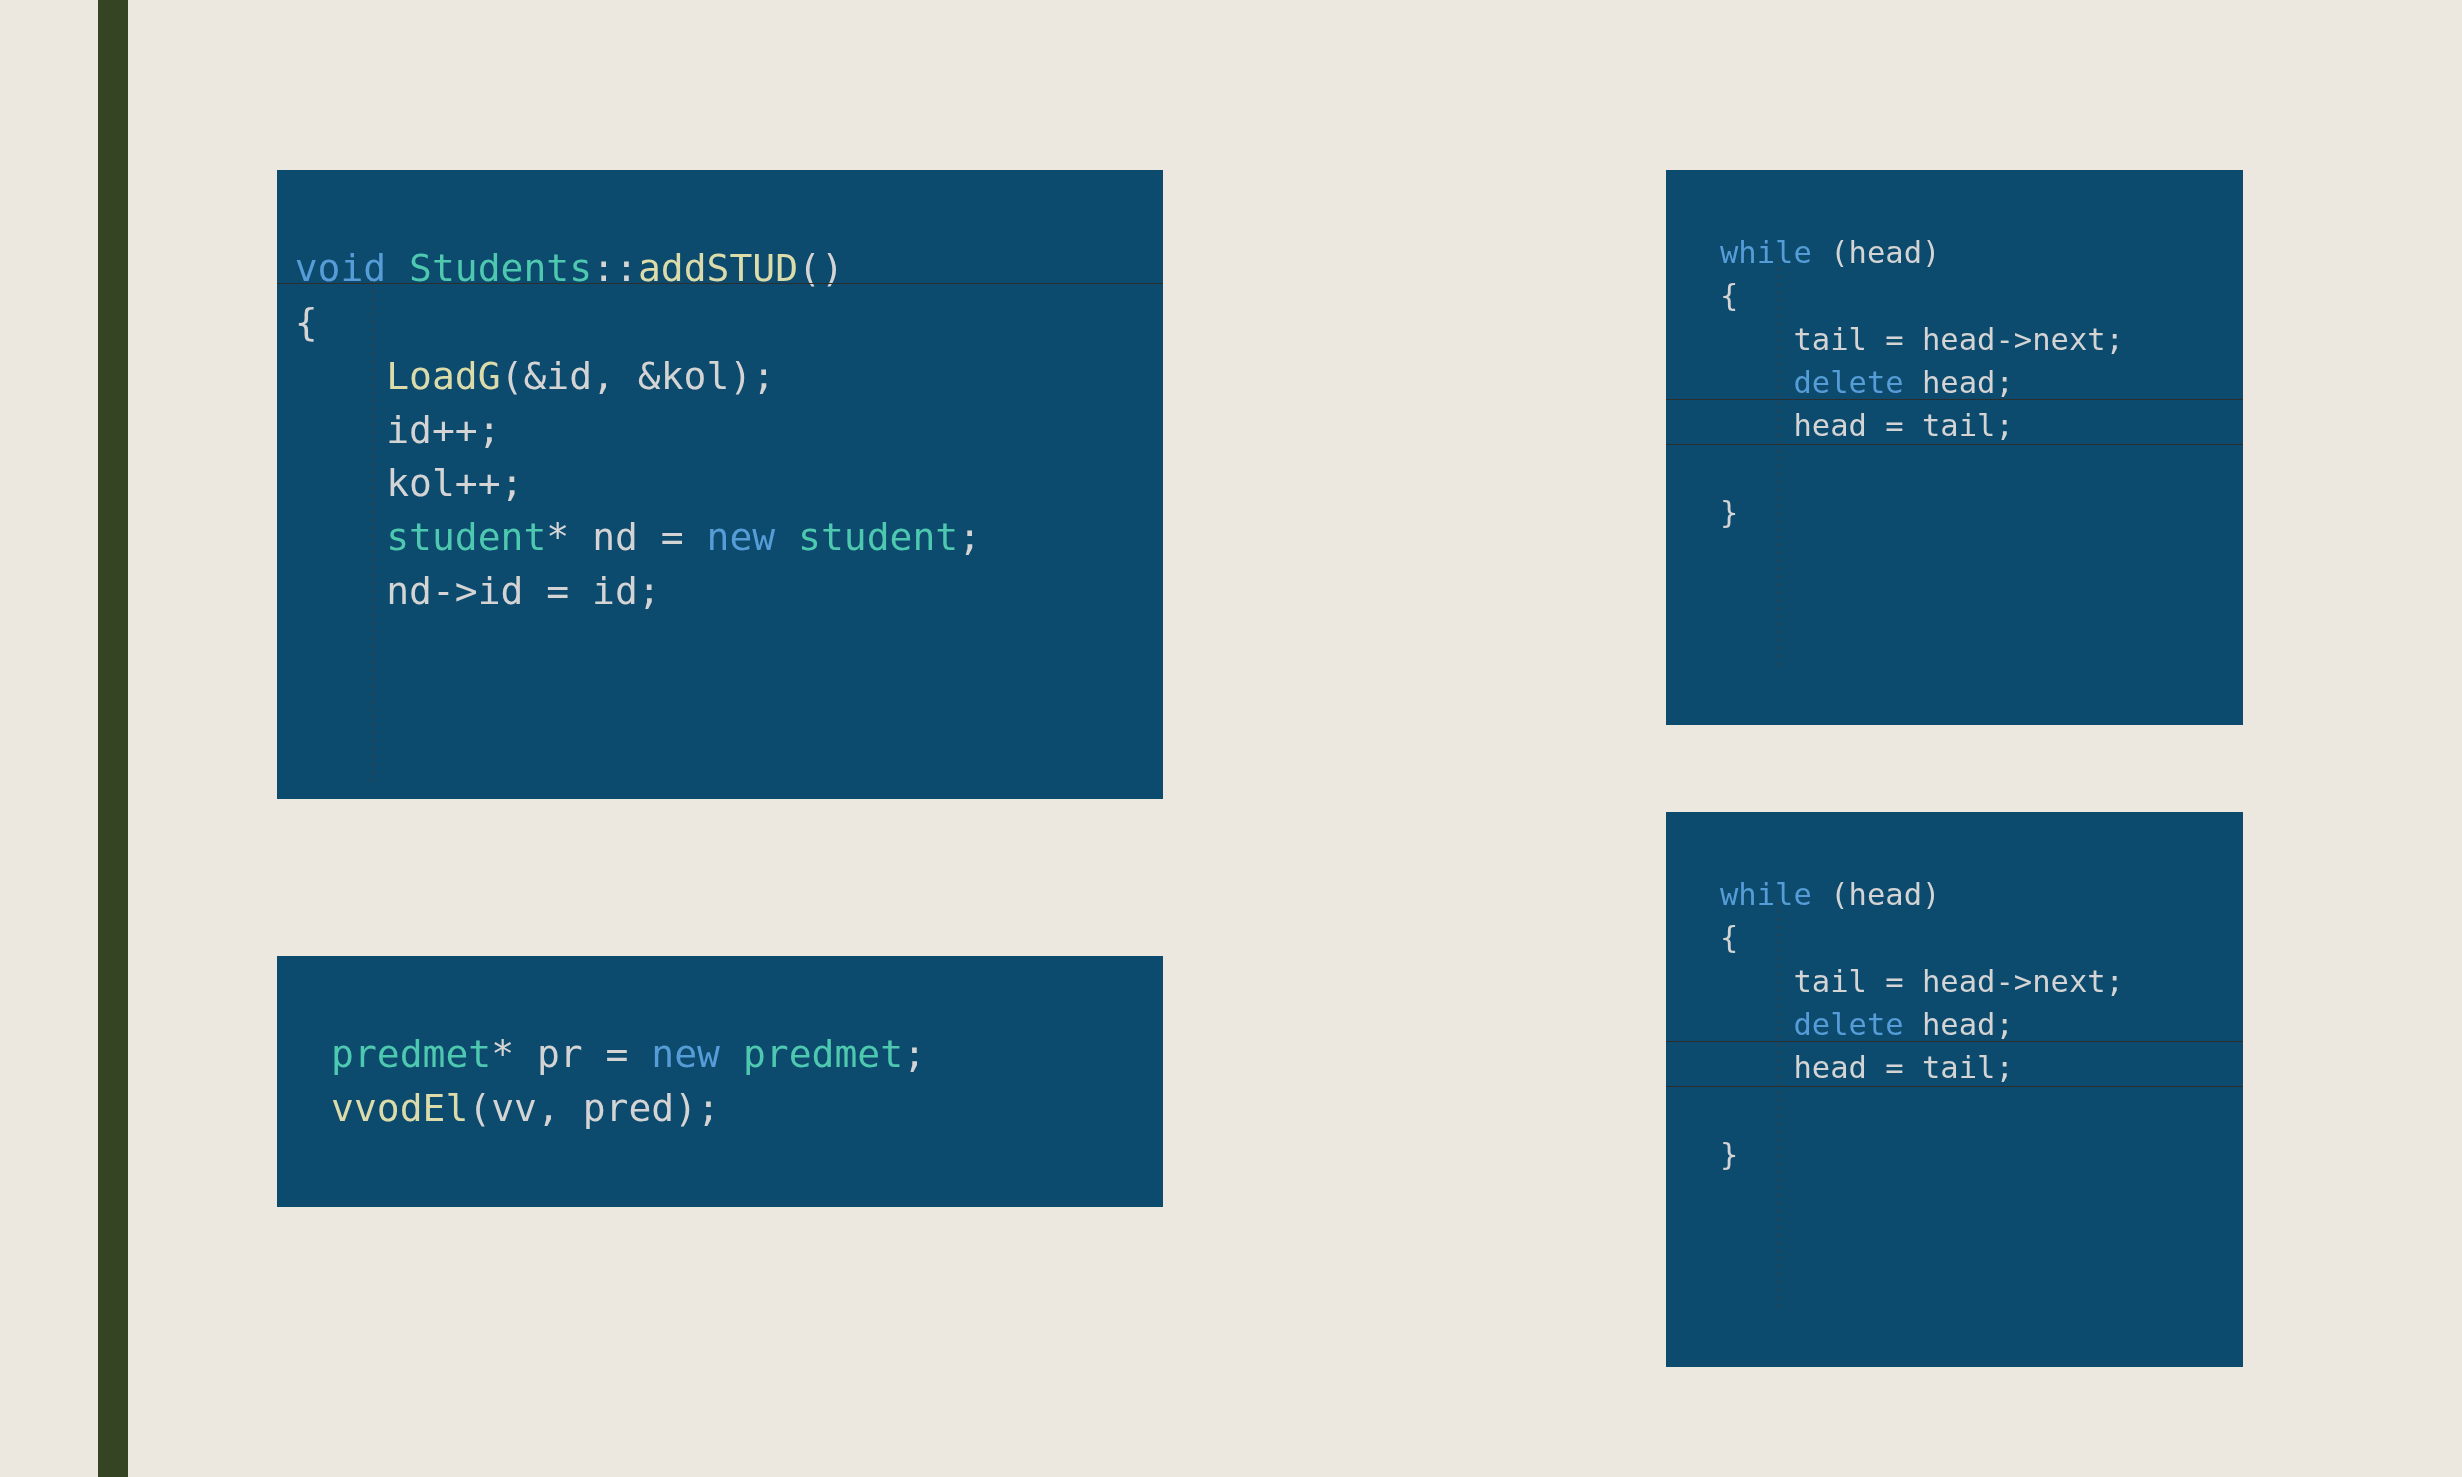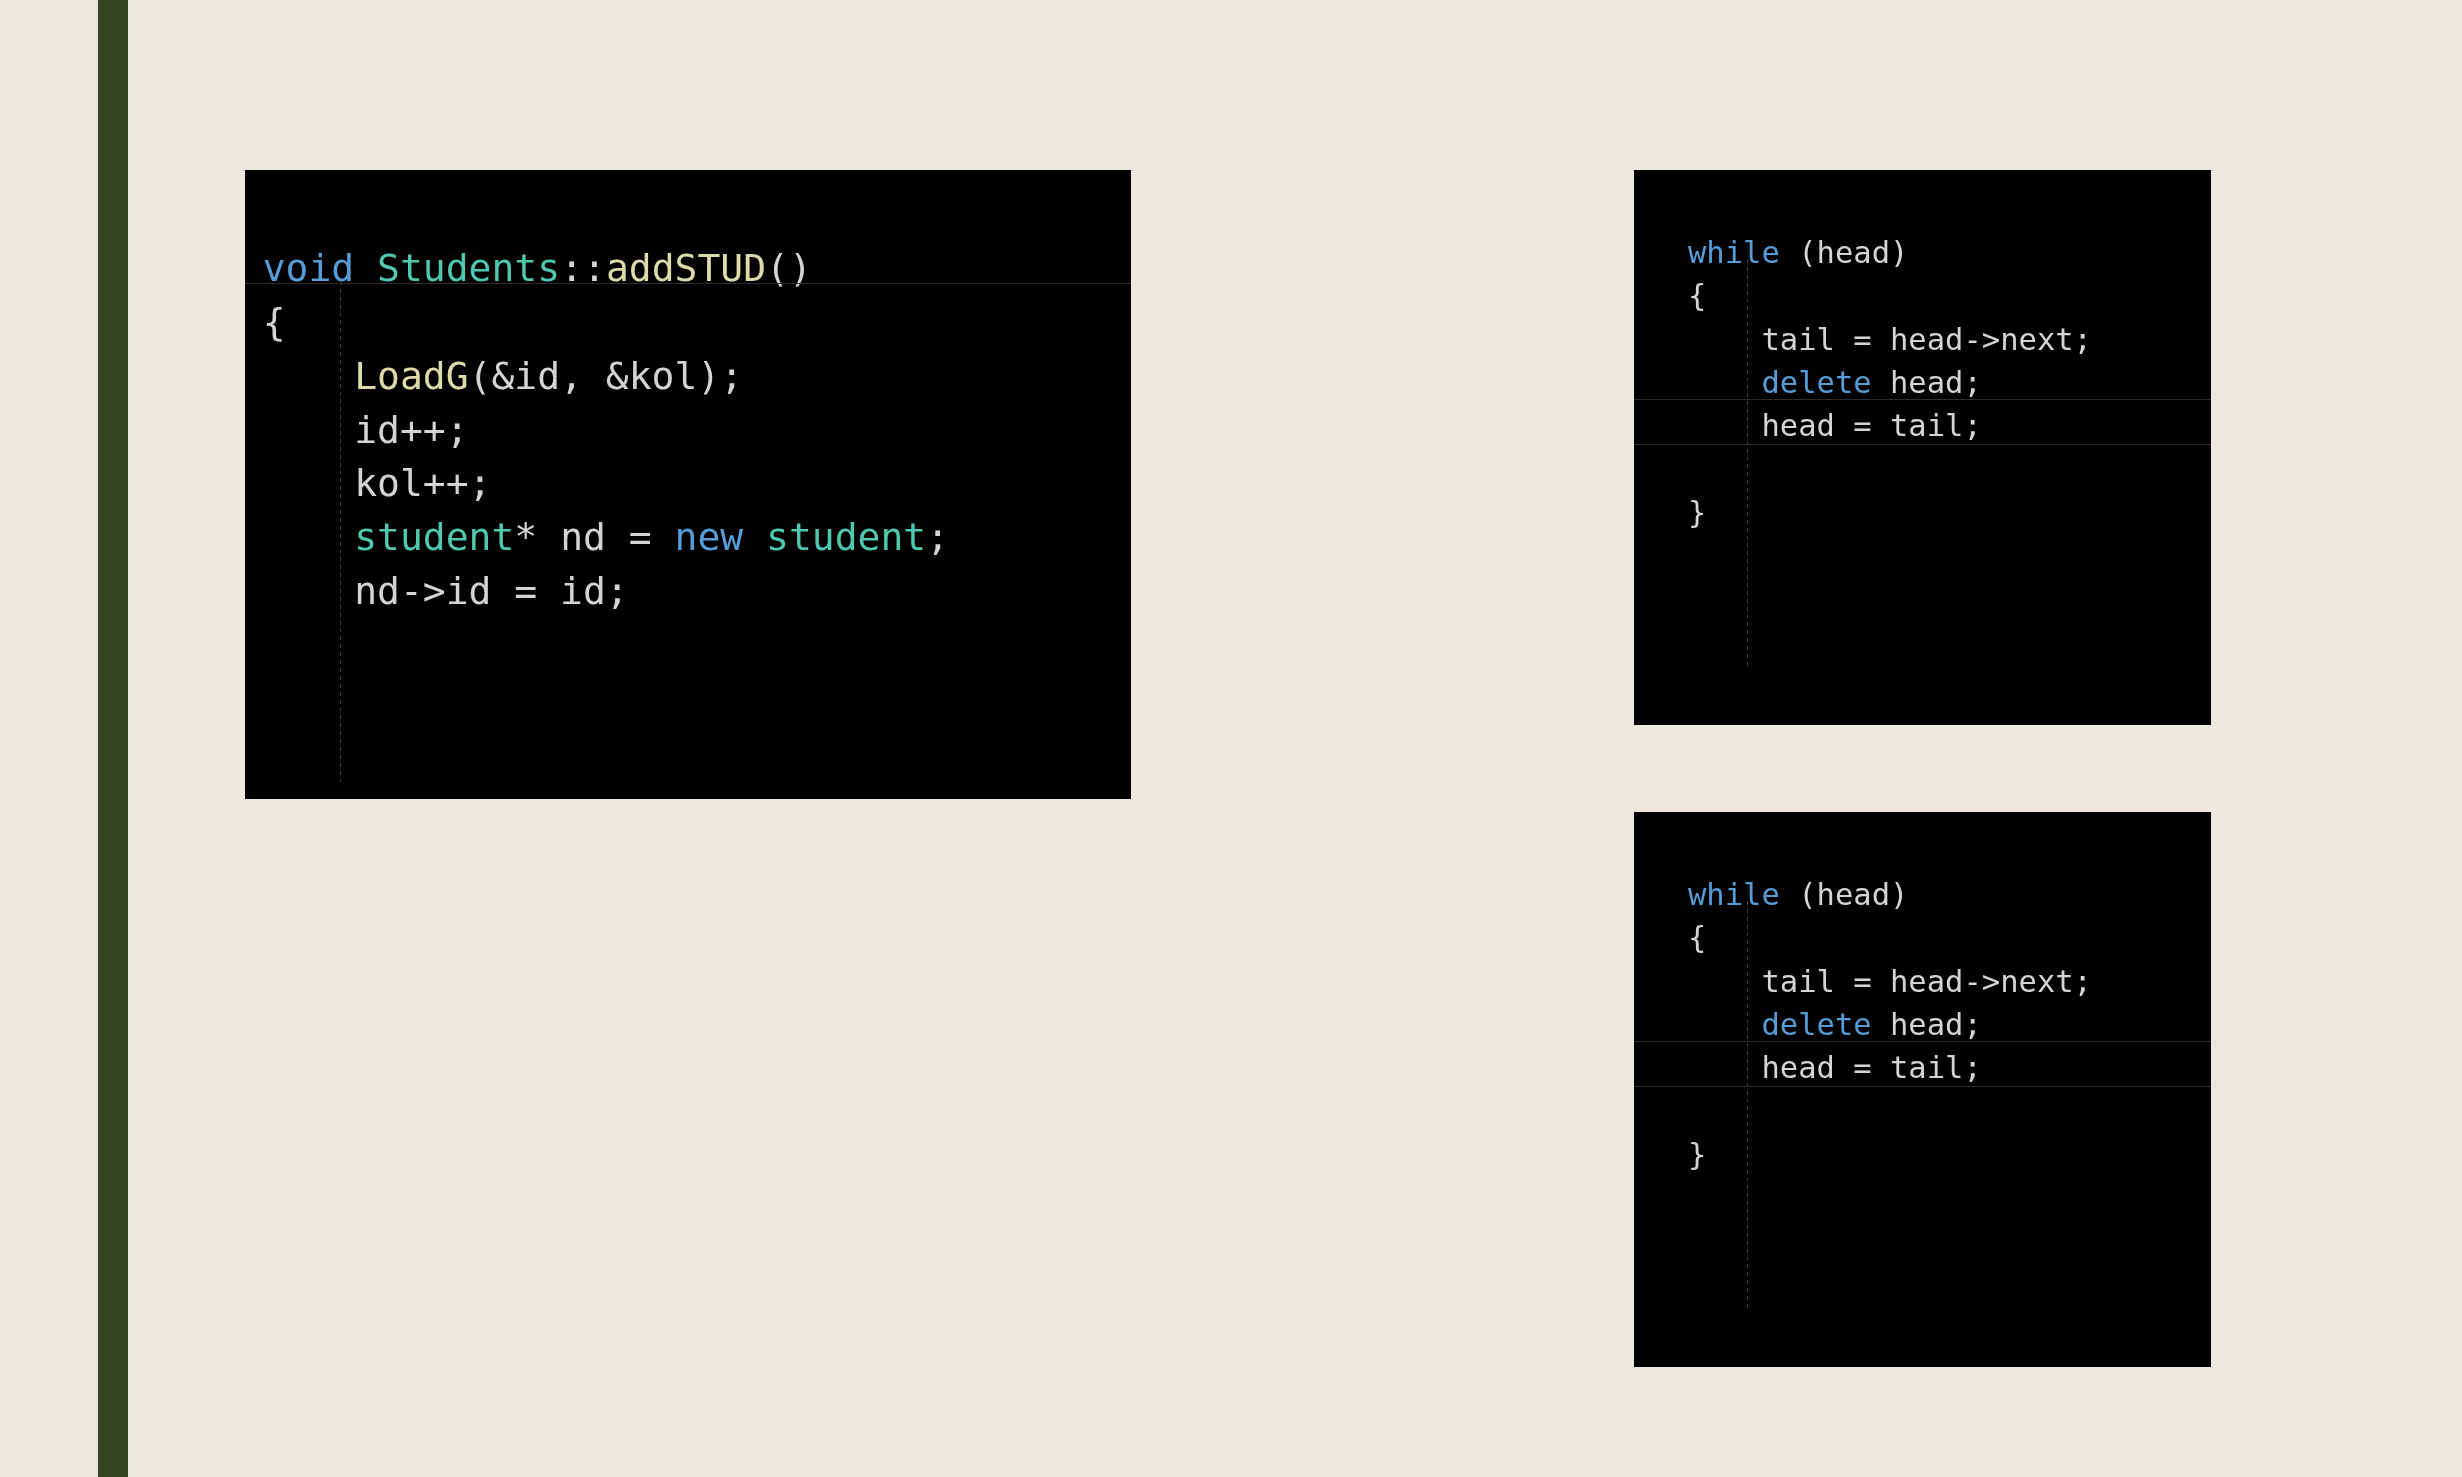"void Students::addSTUD() { LoadG(&id," .code-block { background: #000000 -> #0c4a6e; margin-left: none -> 32px }
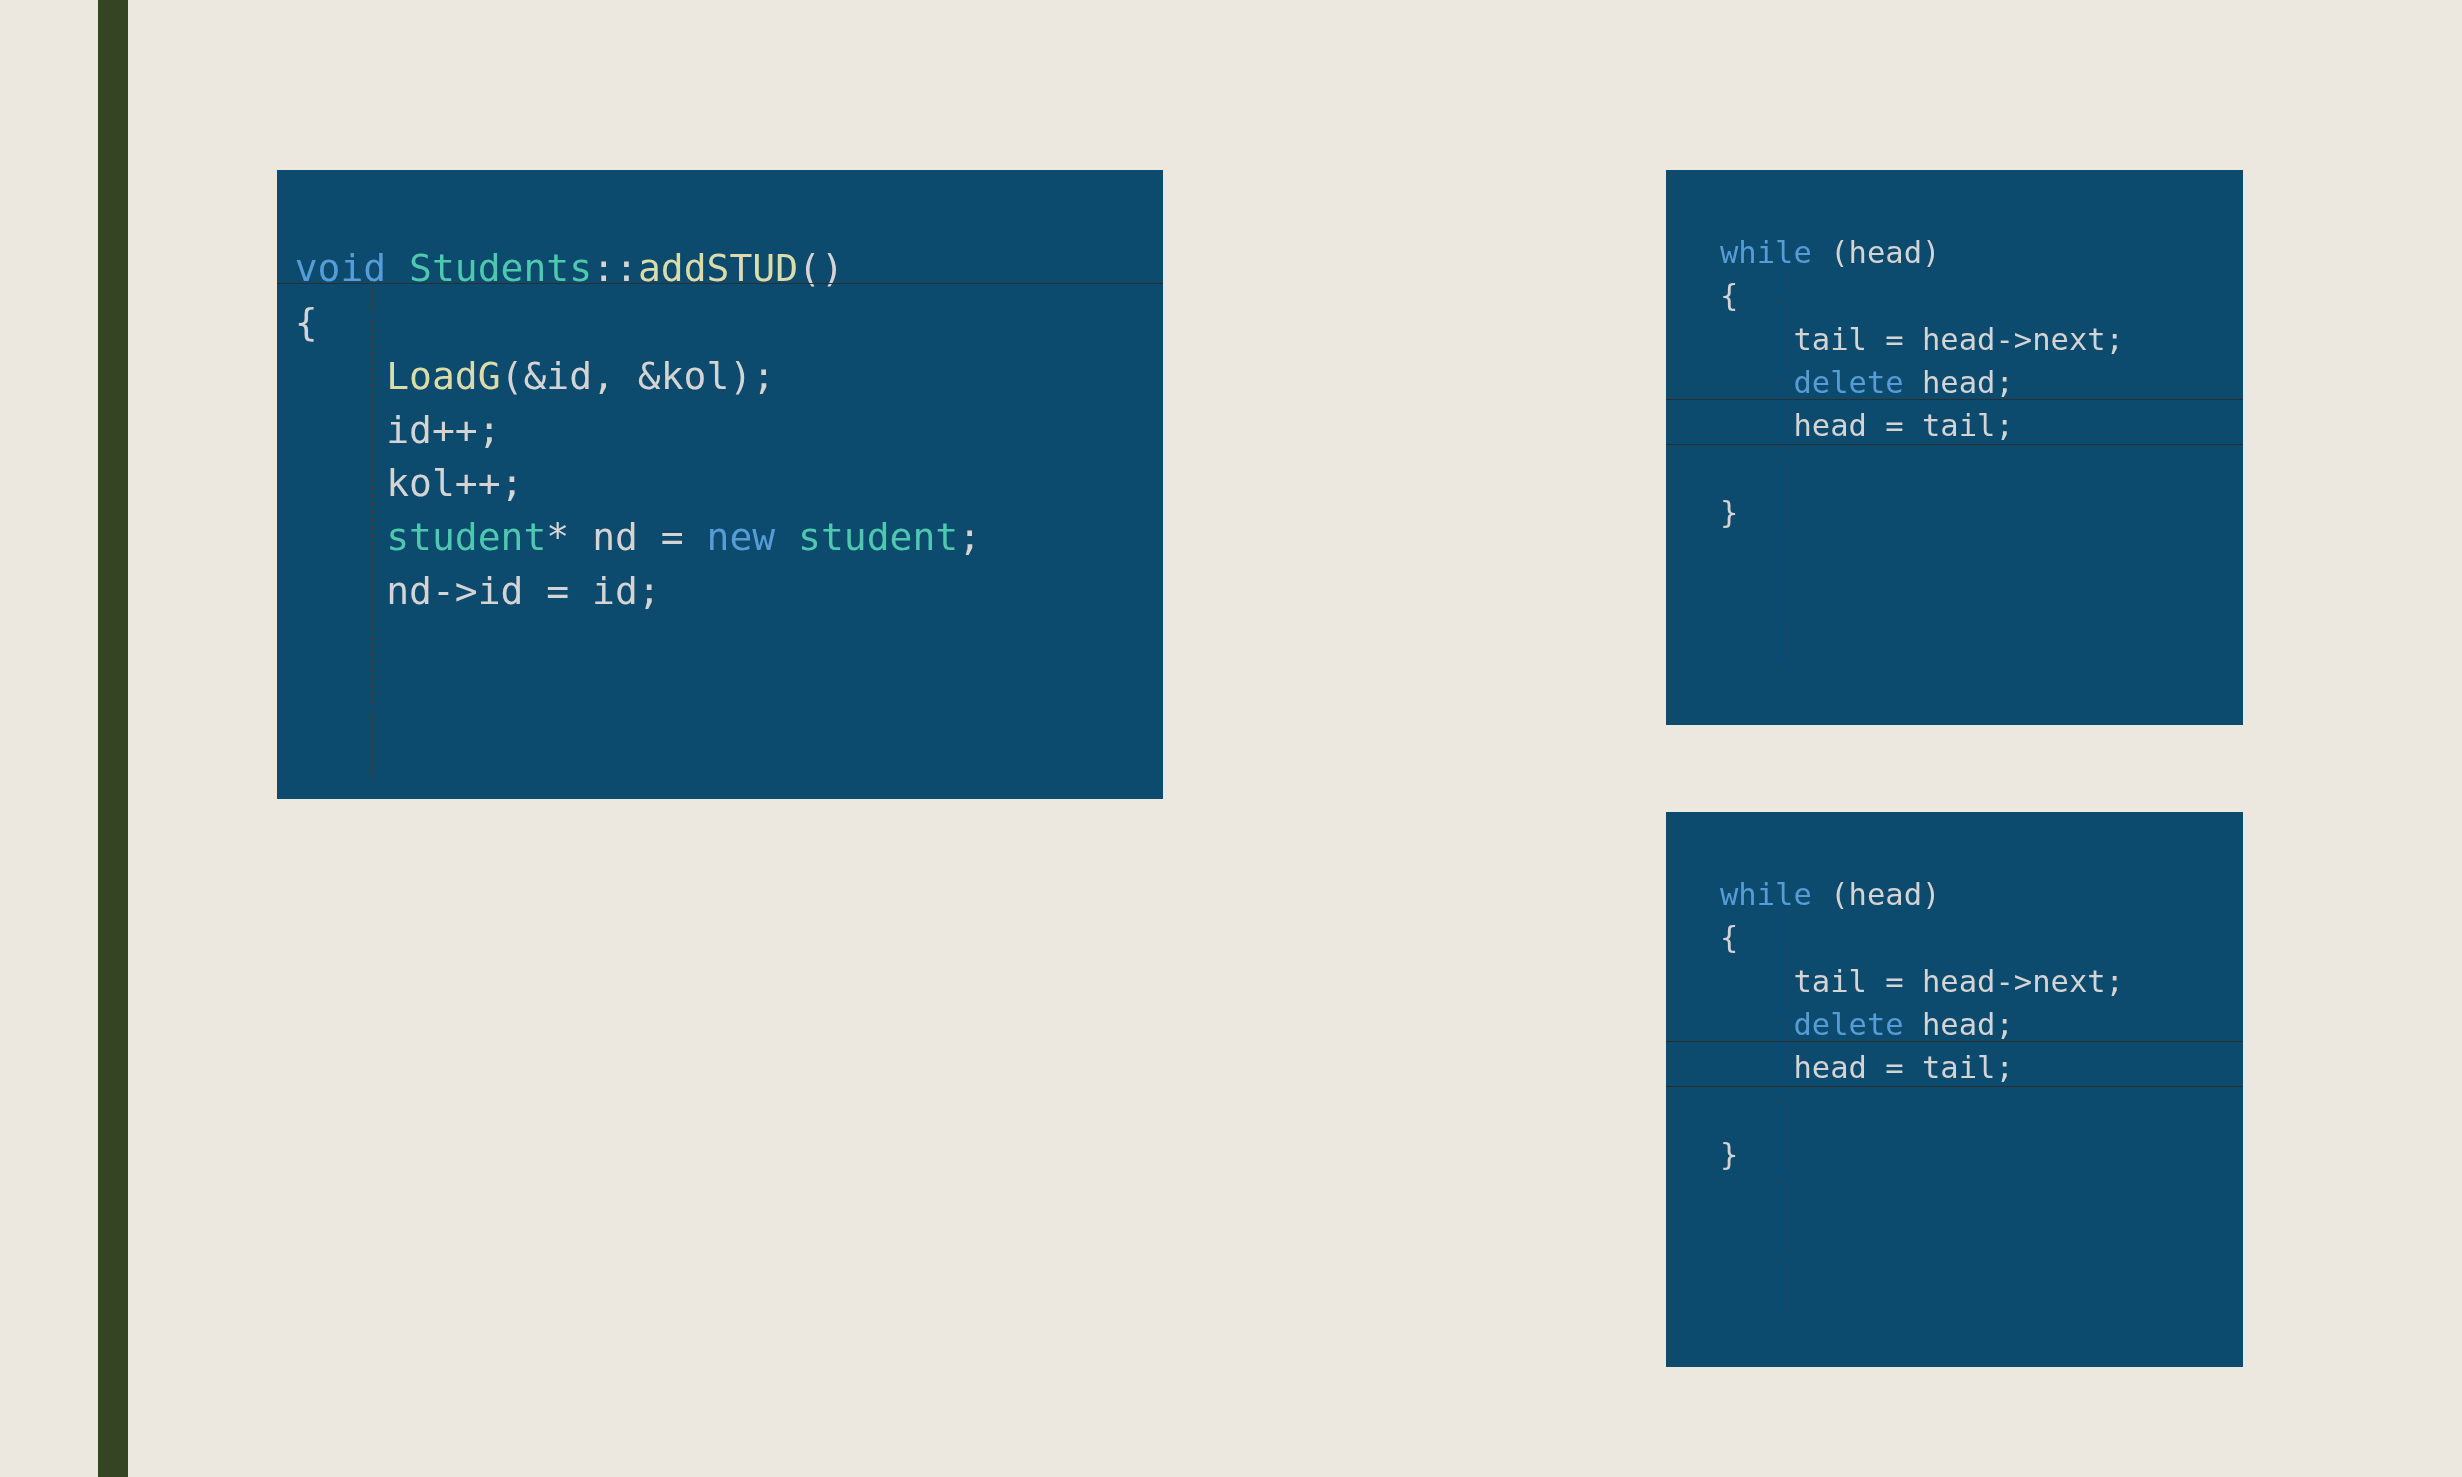"predmet* pr = new predmet;" div.code-block { html: none -> <div> <span><span>predmet</span><span>*</span> <span>pr</span><span> = </span><span>new</span> <span>predmet</span><span>;</span></span> <span><span>vvodEl</span><span>(vv, pred);</span></span> </div> }
